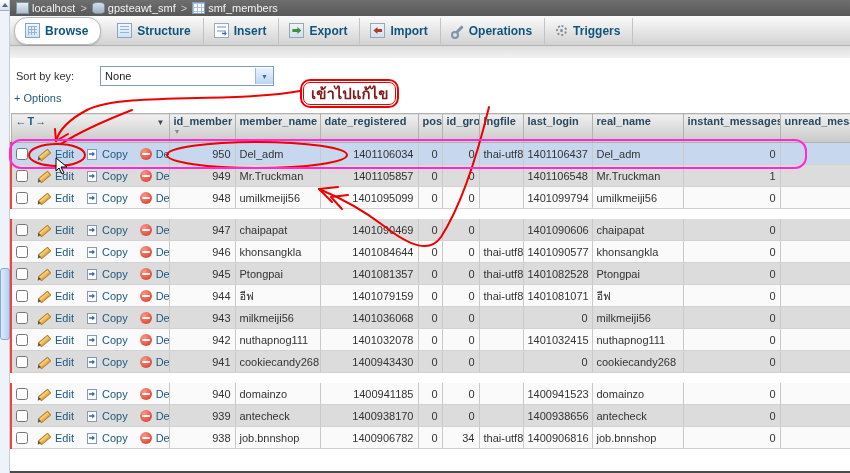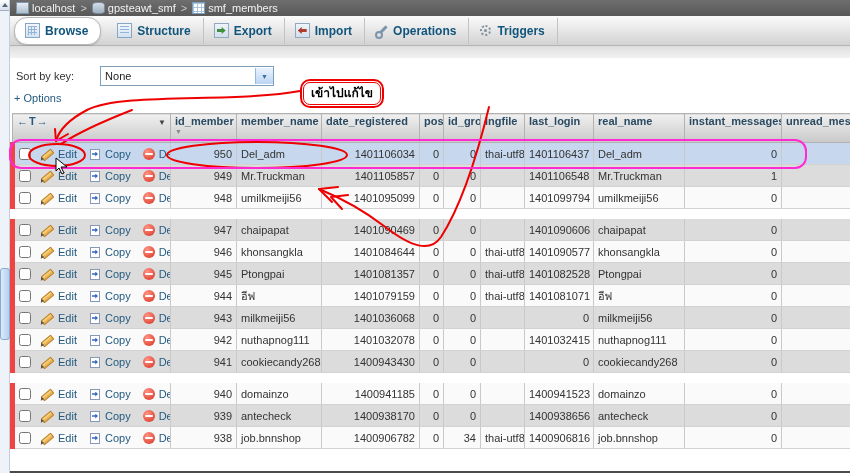"Insert" div.tab { html: none -> <div> <span></span> <span>Insert</span> </div> }
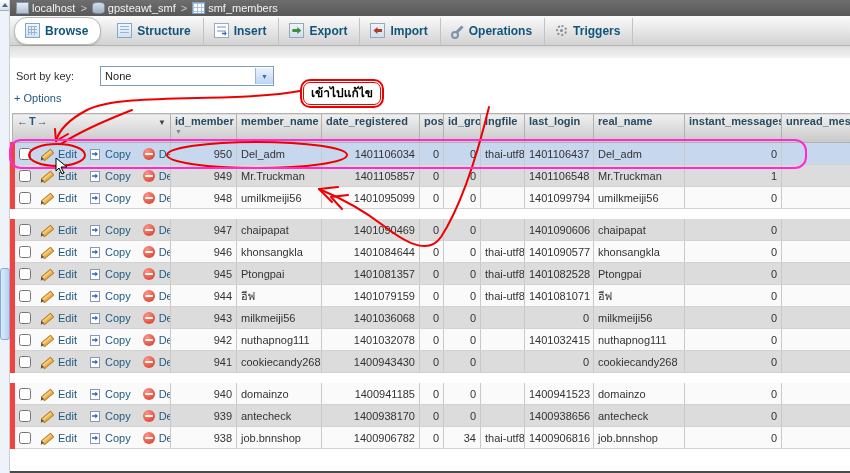"เข้าไปแก้ไข" .callout>span { color: #000000 -> #7f1d1d; font-size: 12px -> 15px }
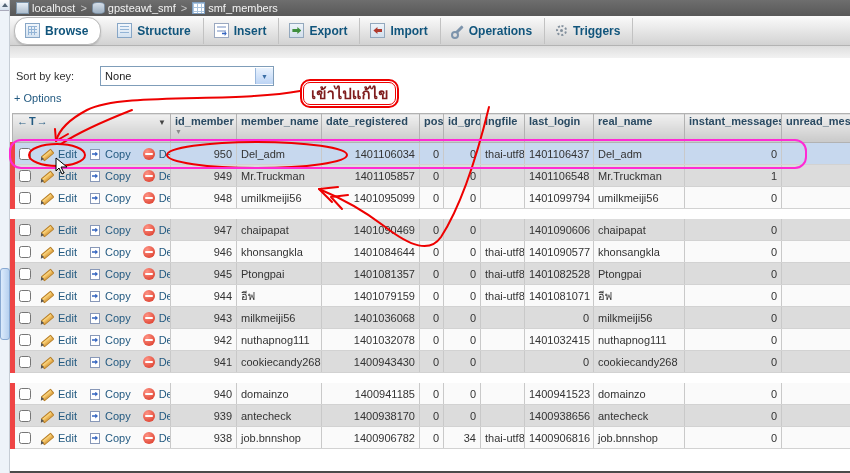"Edit" .grid td:first-child { border-left: 5px solid #ef4444 -> 2px solid #ef4444 }
